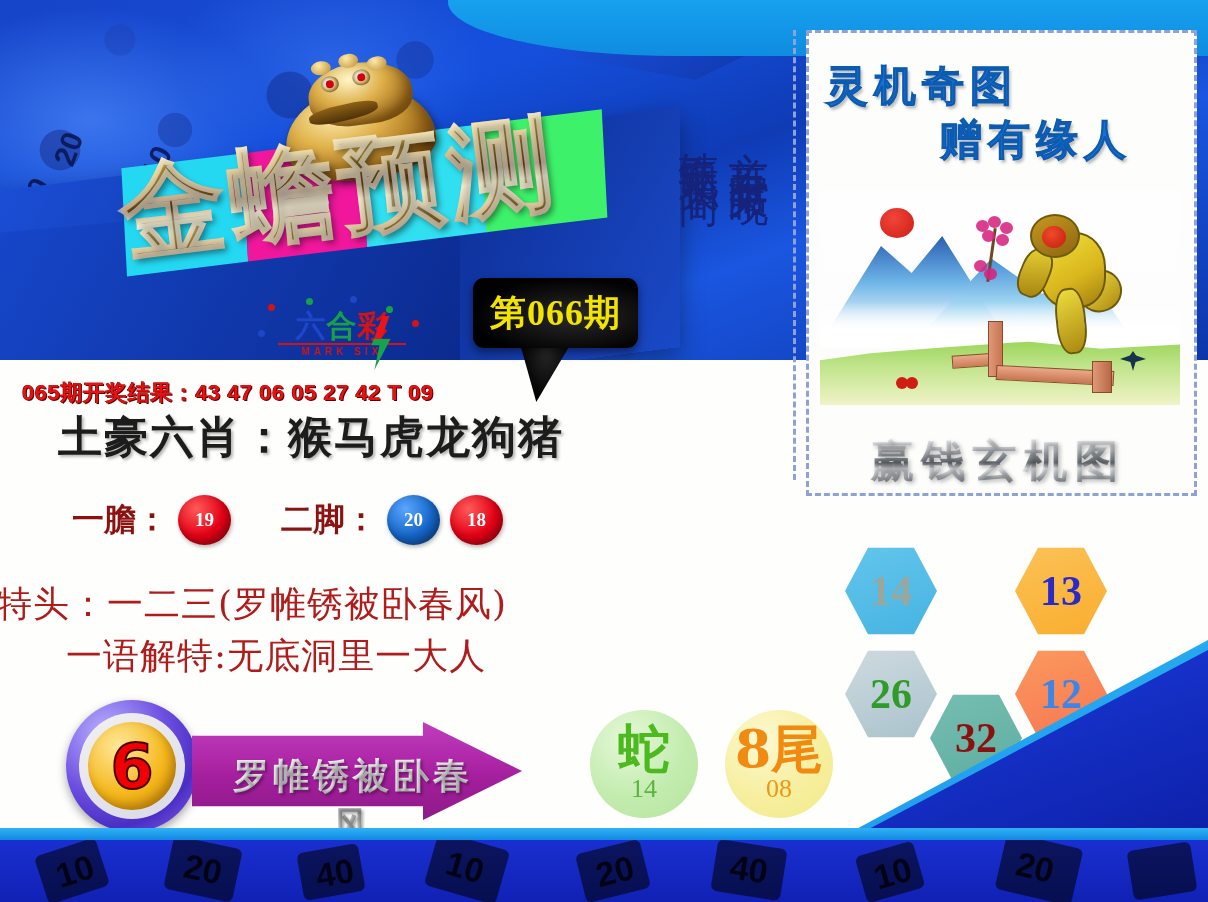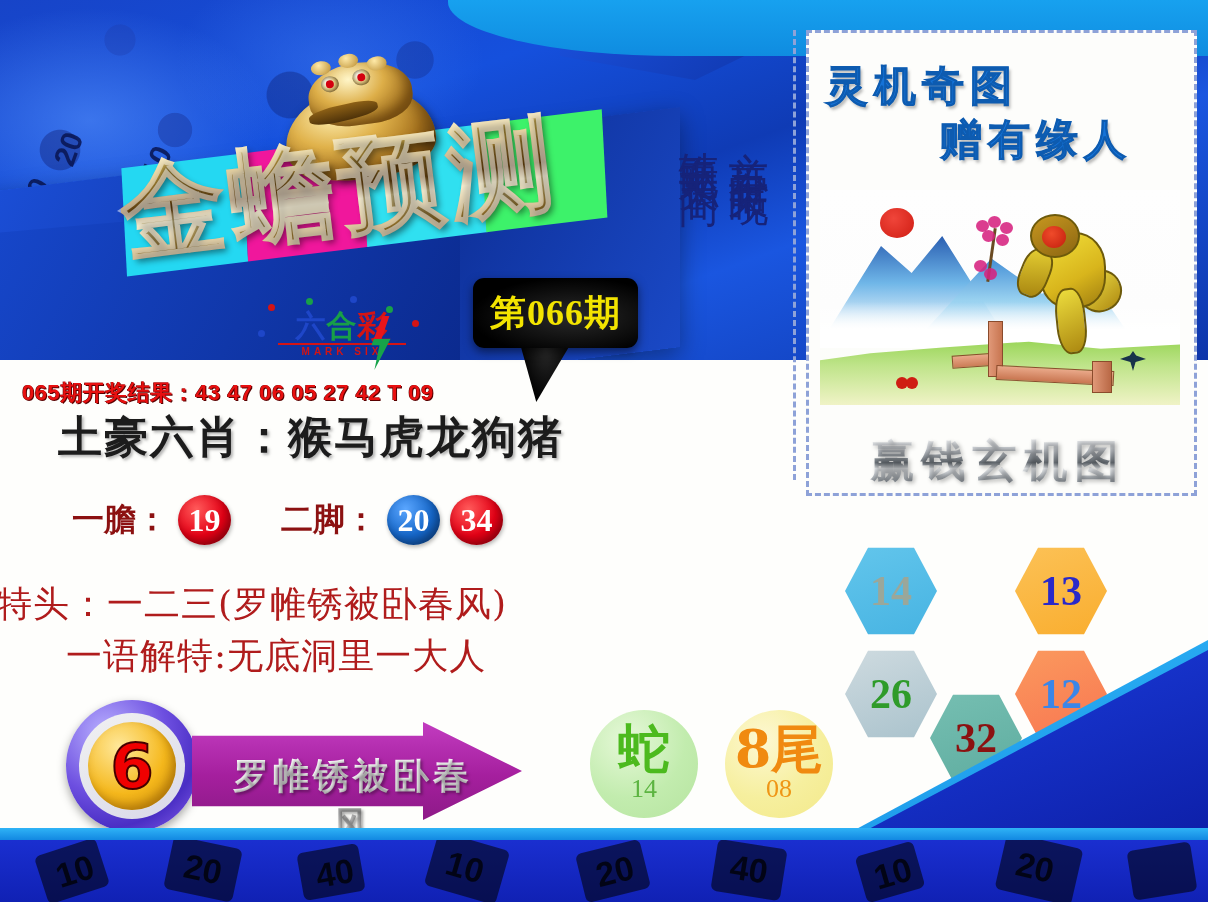"19" .ball { font-size: 32px -> 19px }
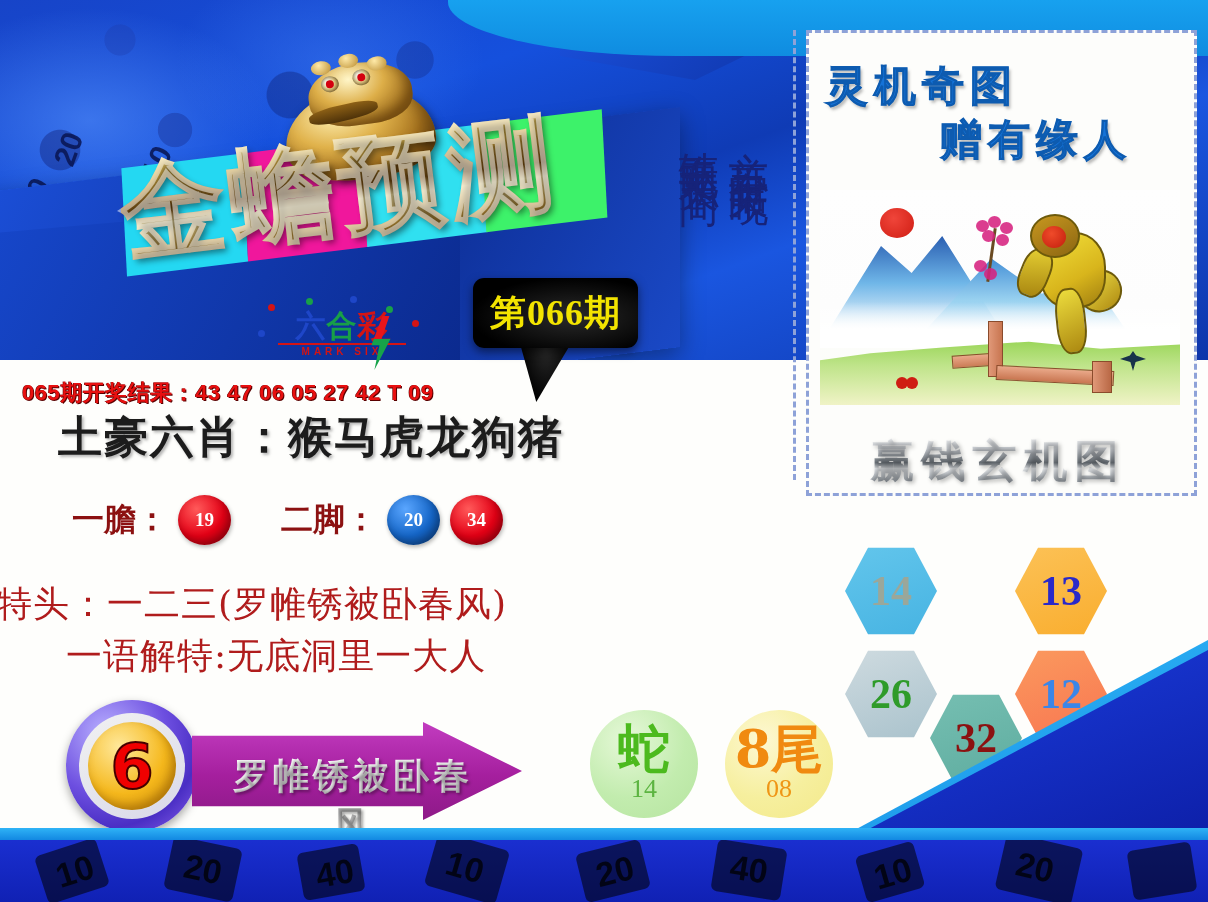"34" span.ball { text: 34 -> 18 }
